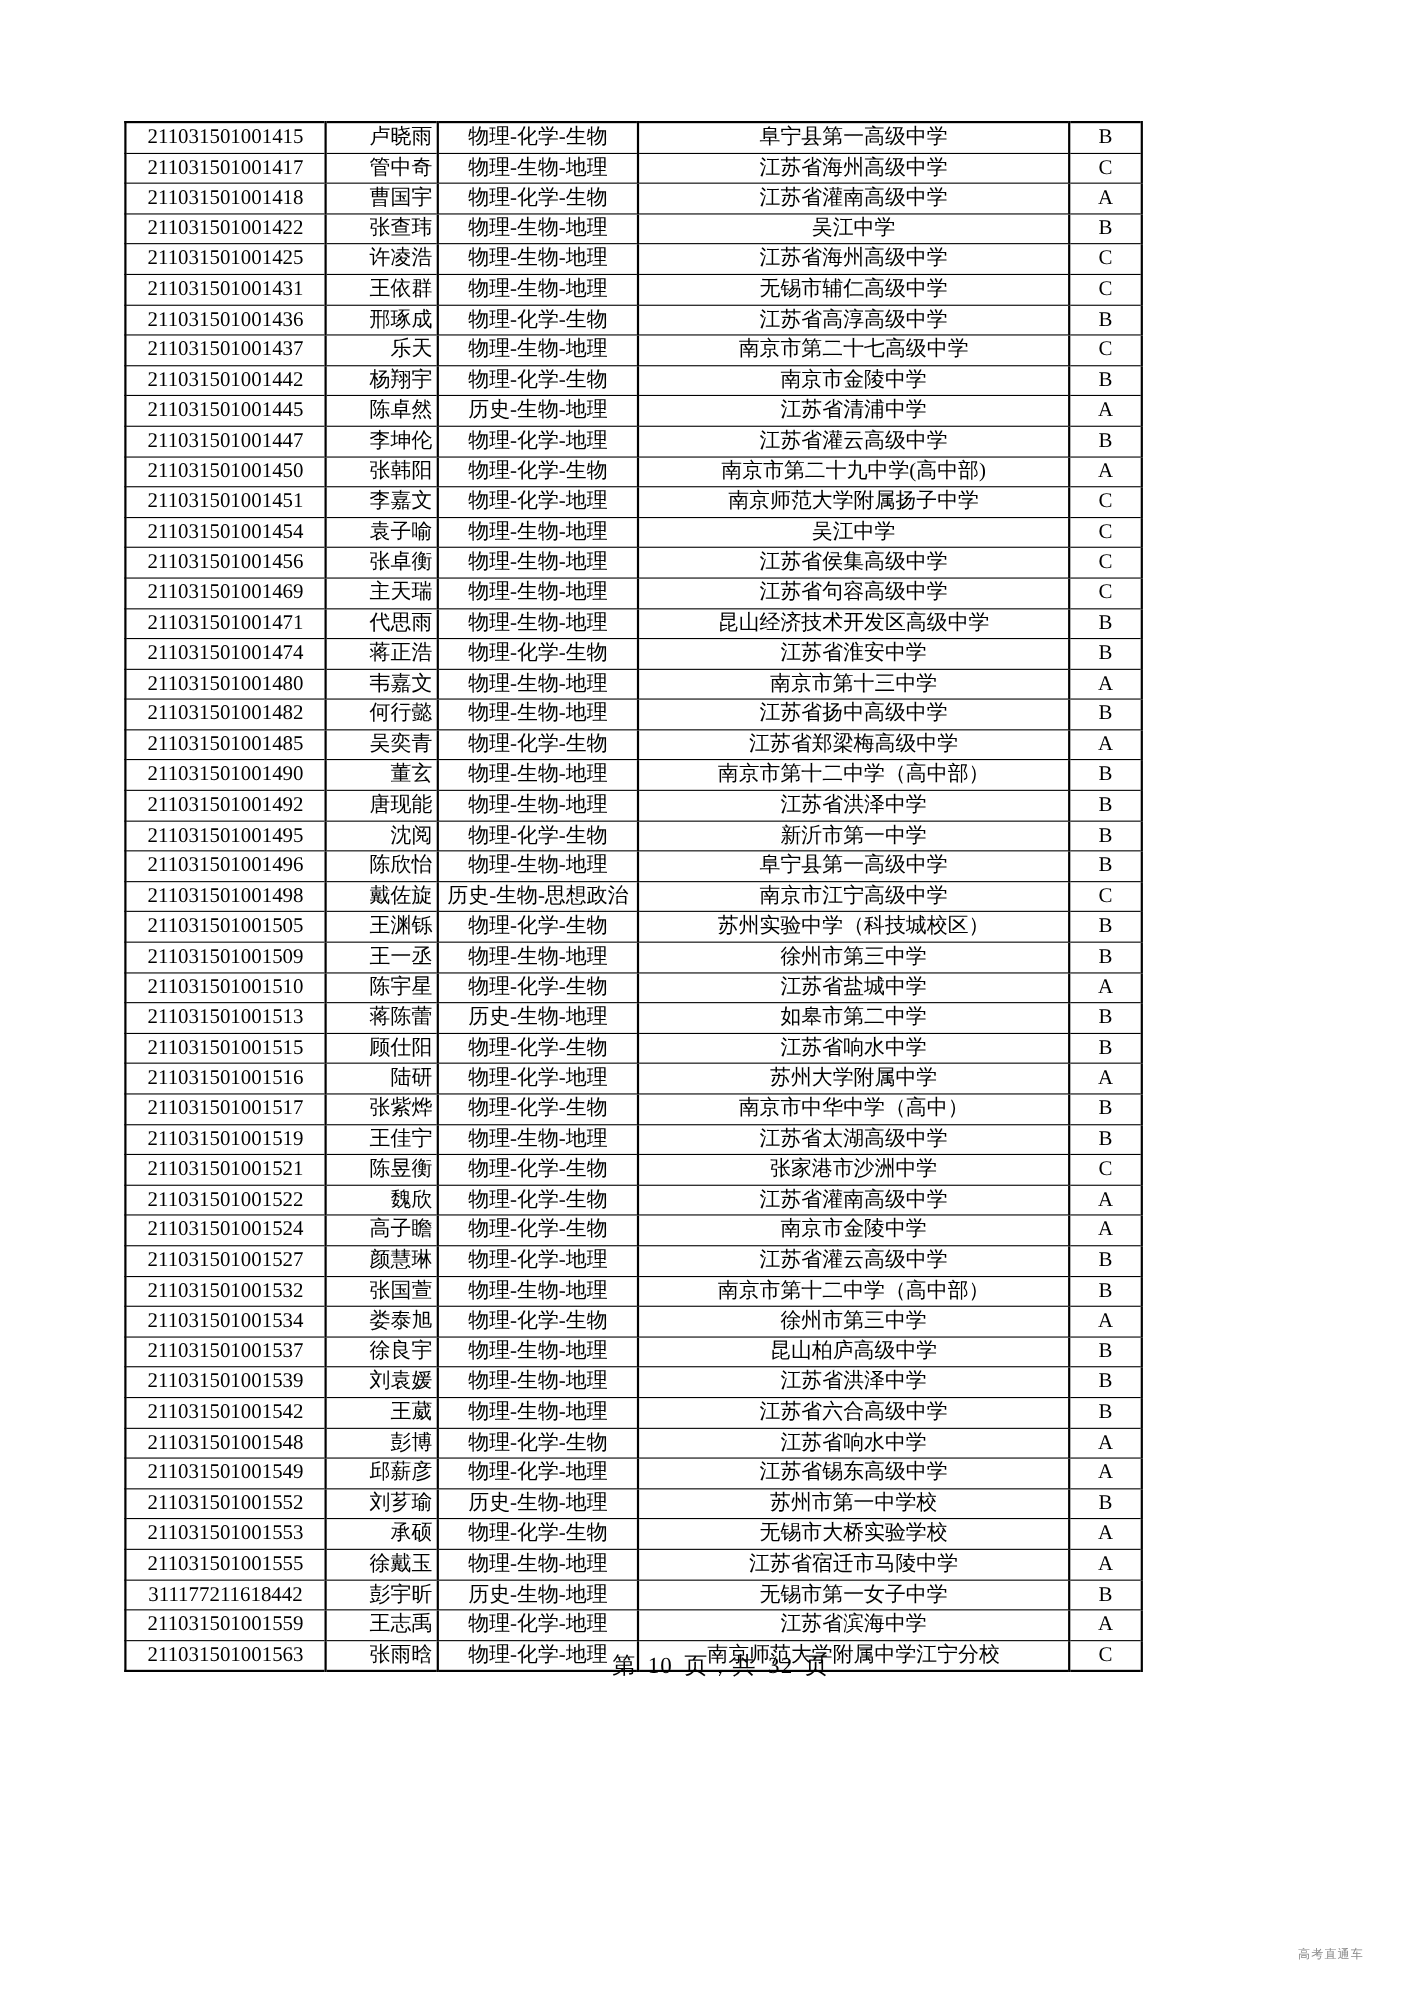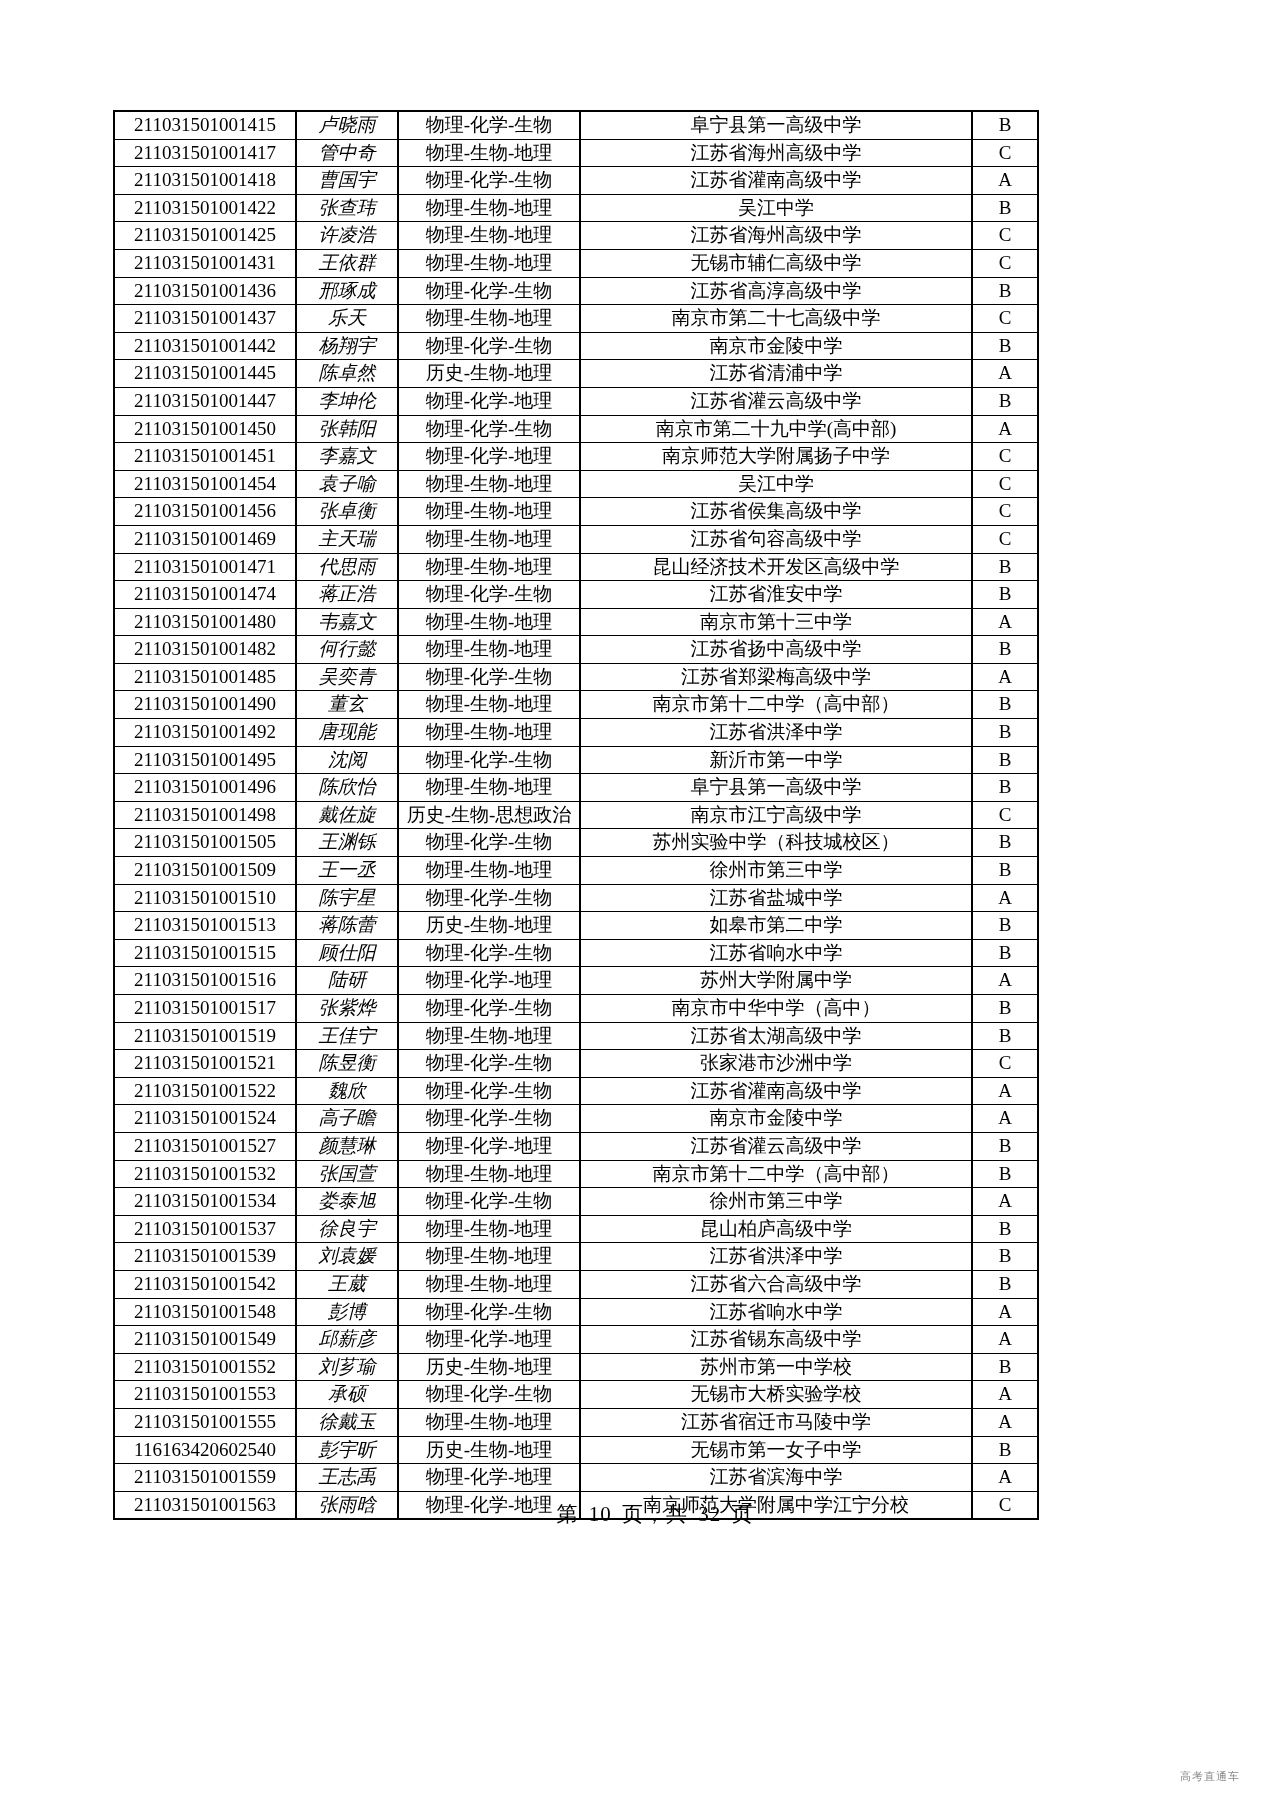"卢晓雨" td.c-name { font-style: italic -> none; text-align: center -> right }
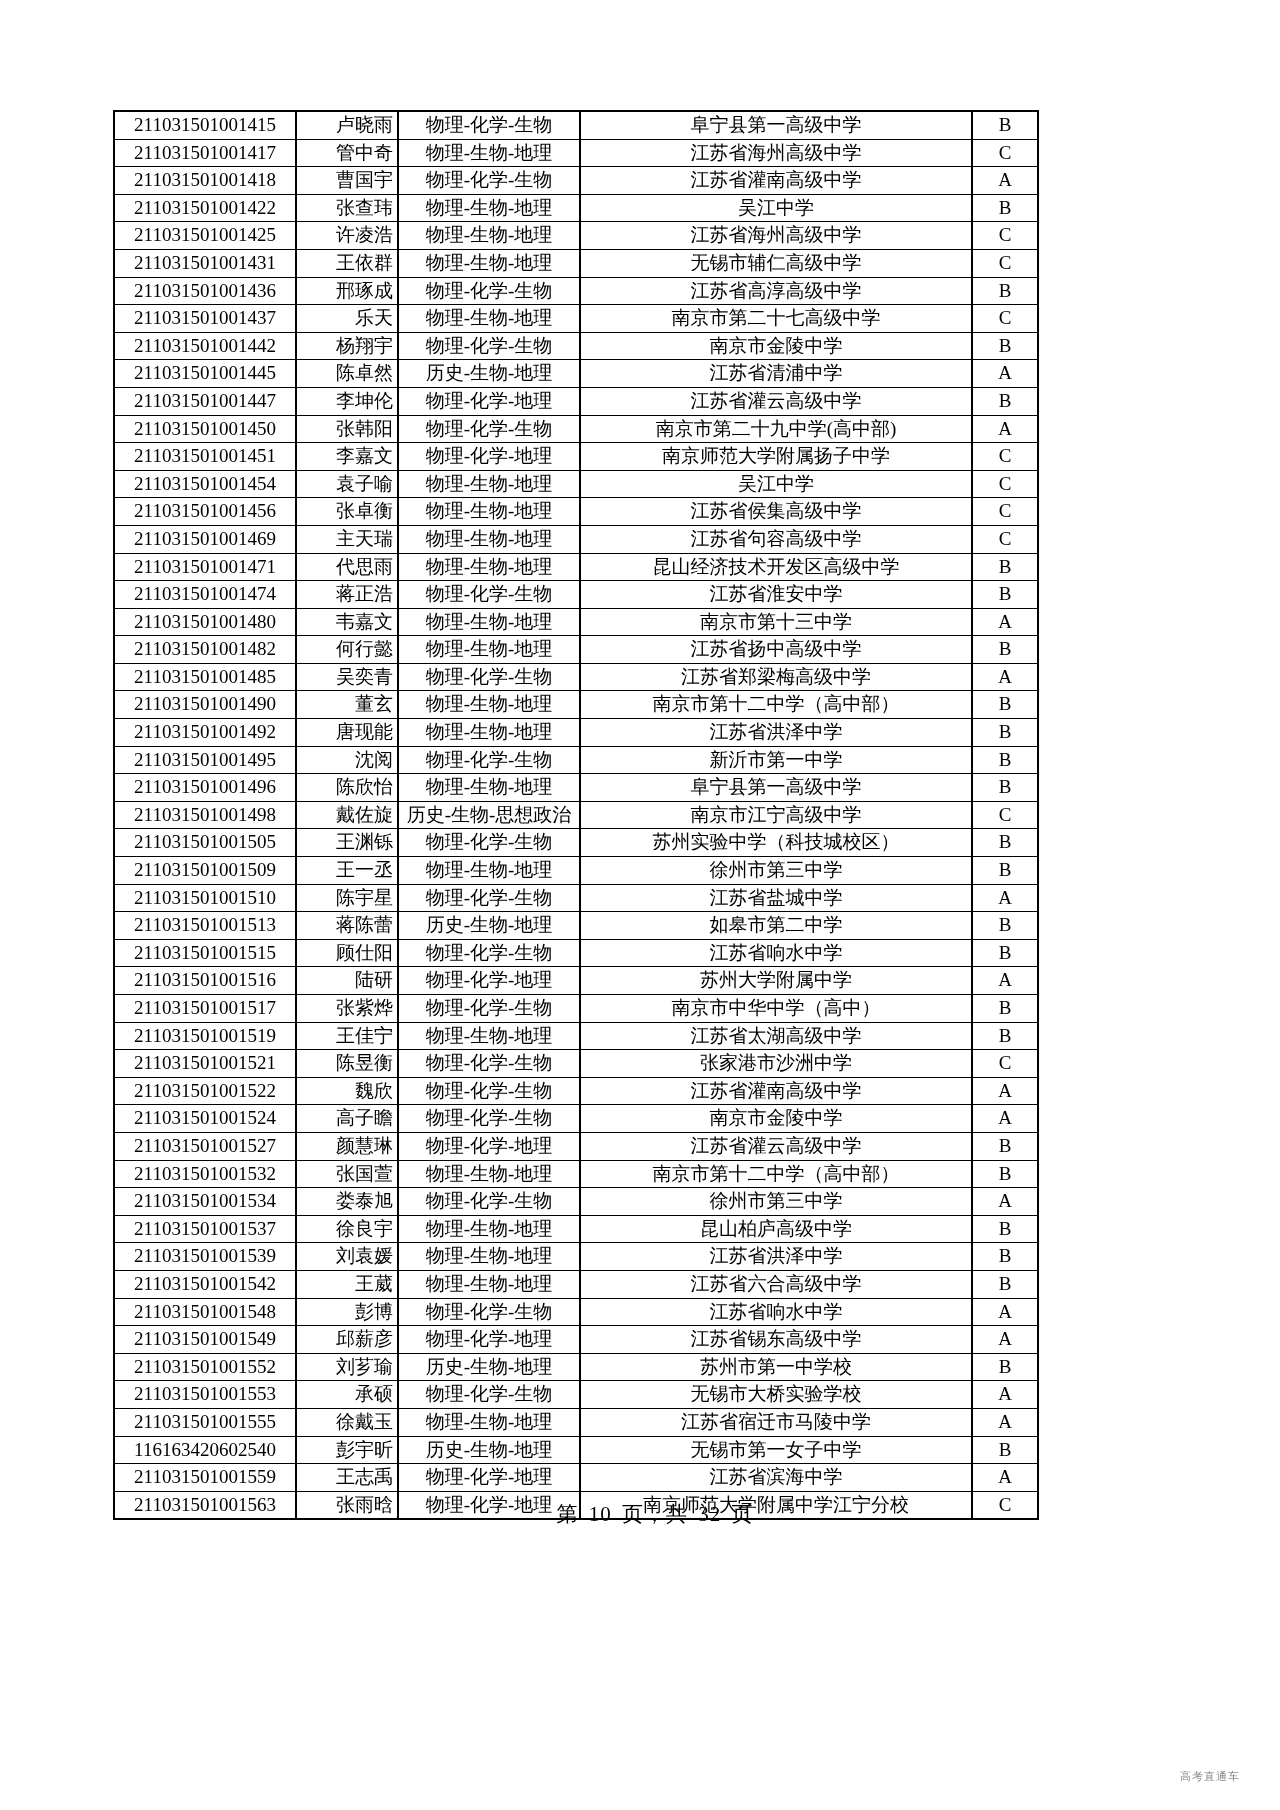"116163420602540" td.c-id { text: 116163420602540 -> 311177211618442 }
